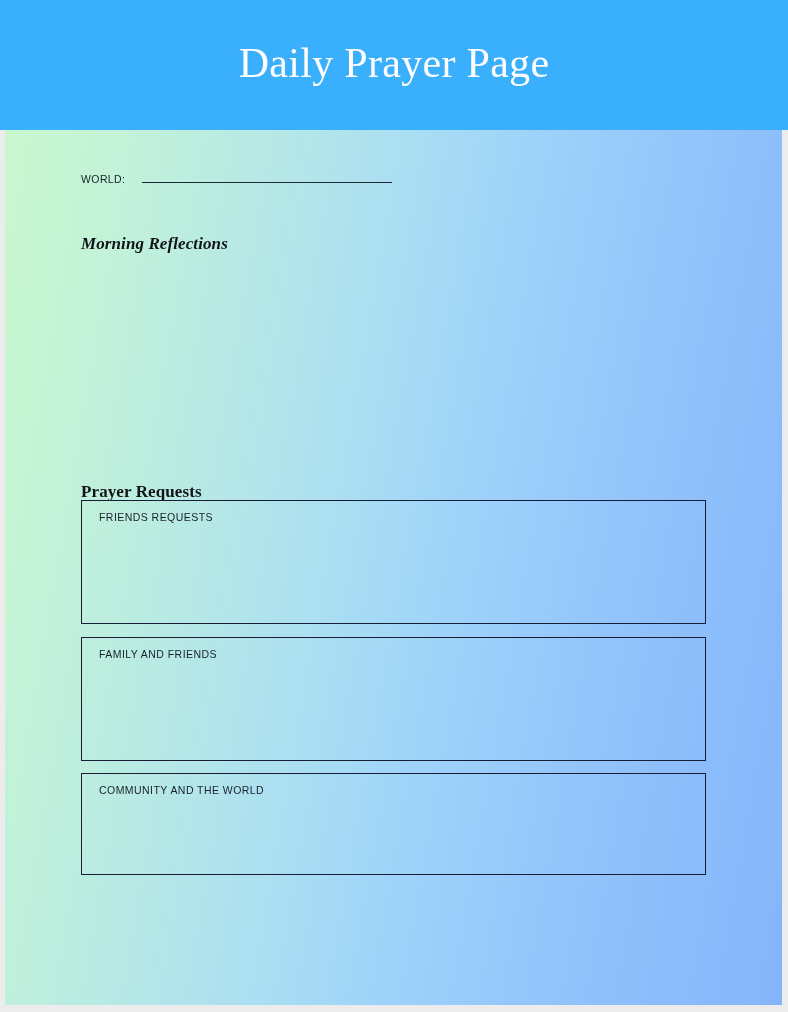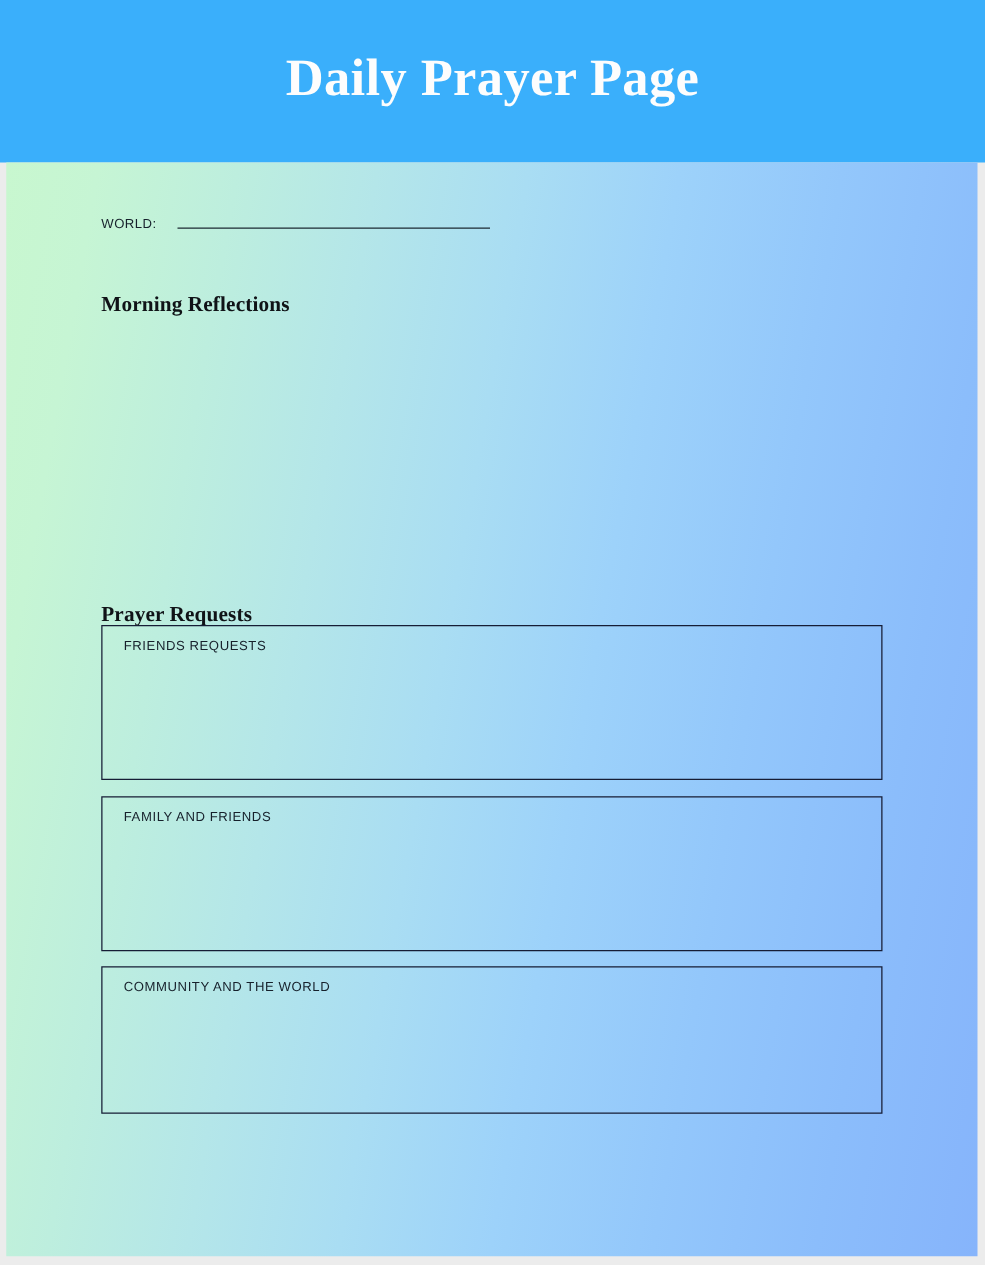"Daily Prayer Page" #page-title { font-weight: bold -> normal }
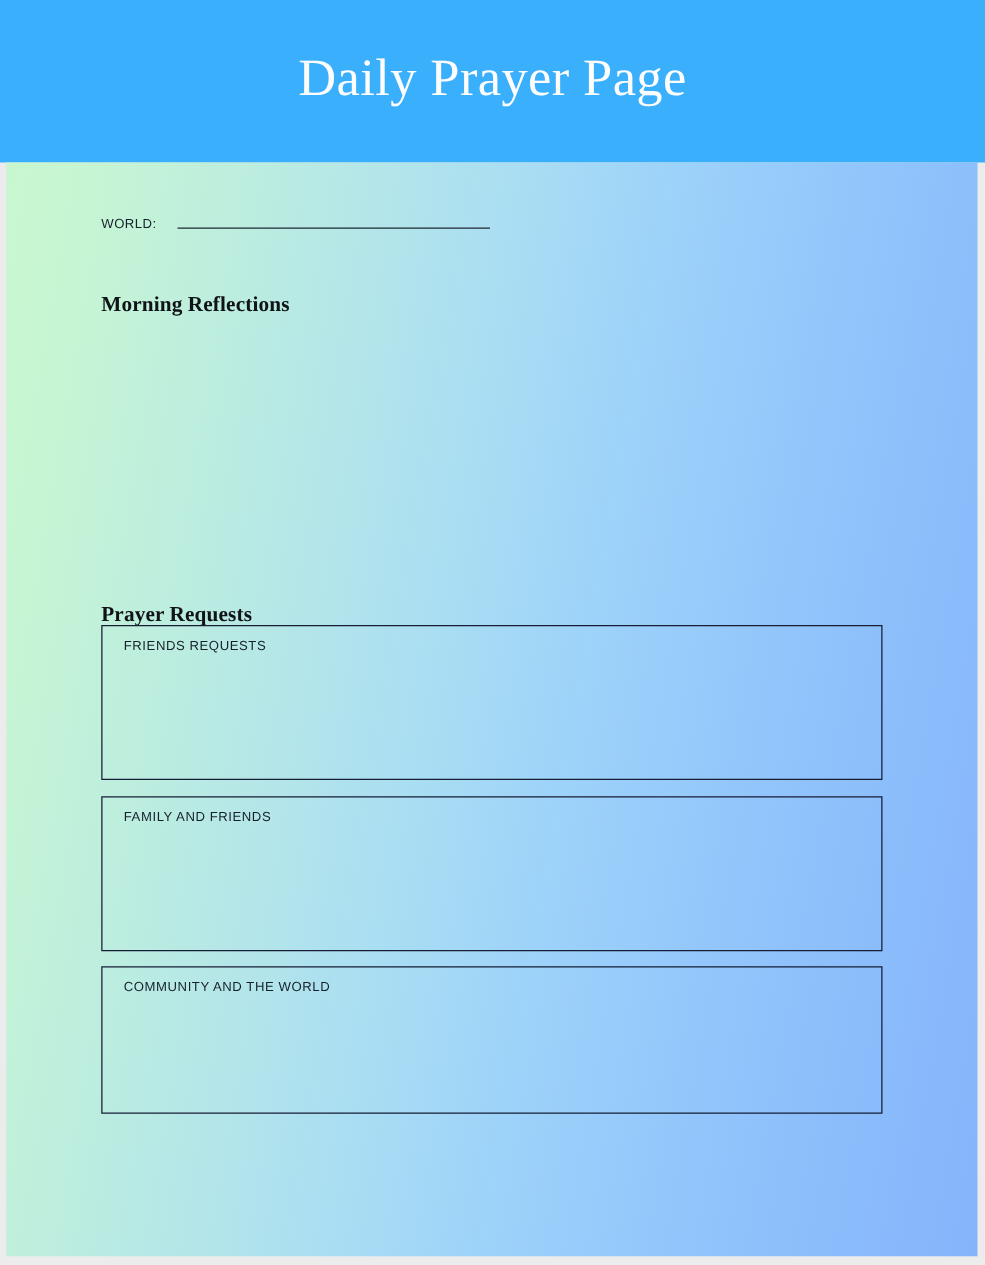"Morning Reflections" #heading-morning { font-style: none -> italic }
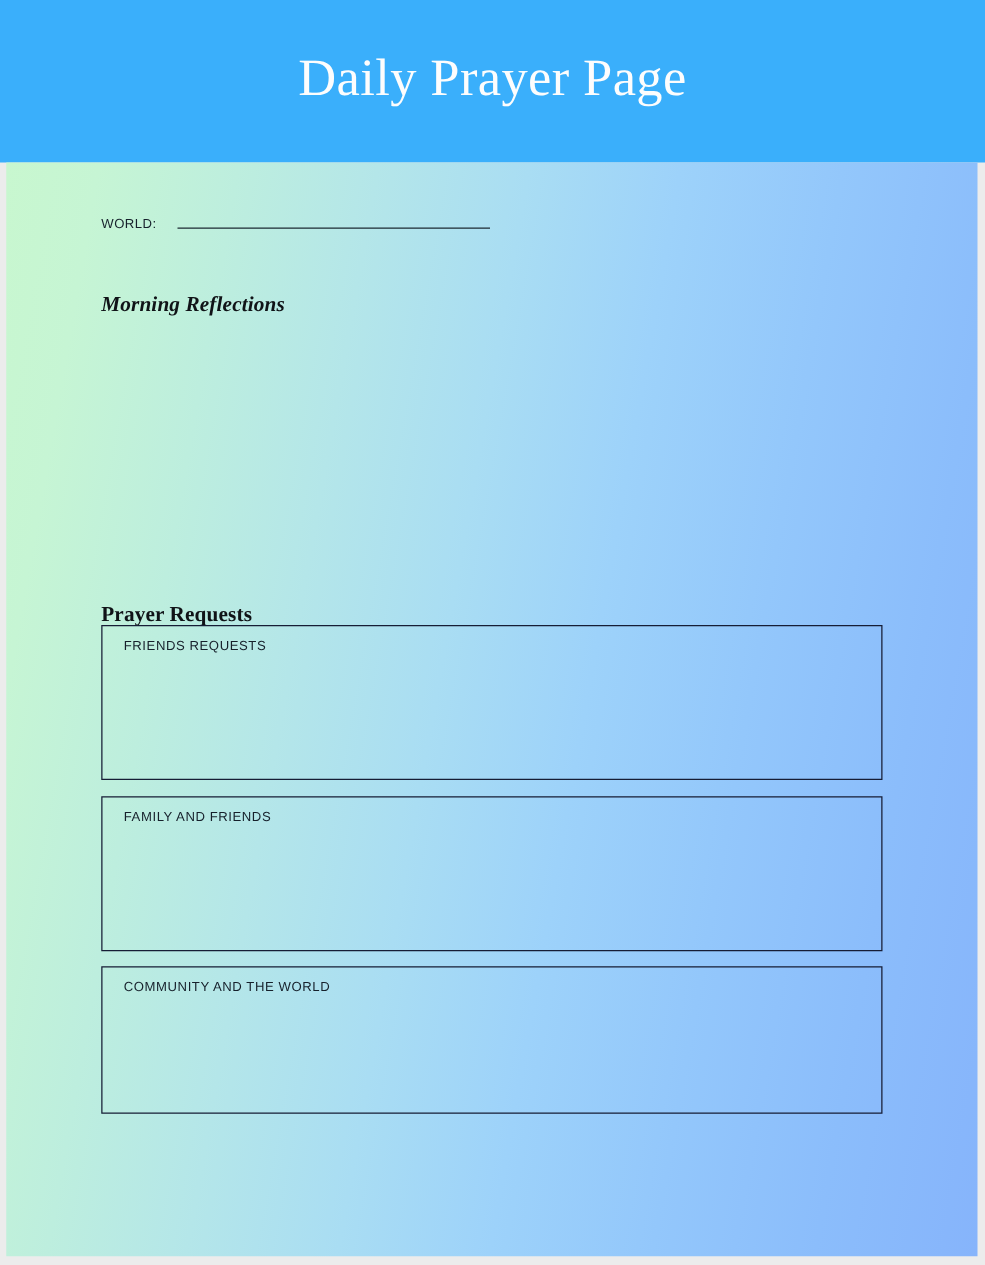"COMMUNITY AND THE WORLD" #box-community { height: 118px -> 102px }
